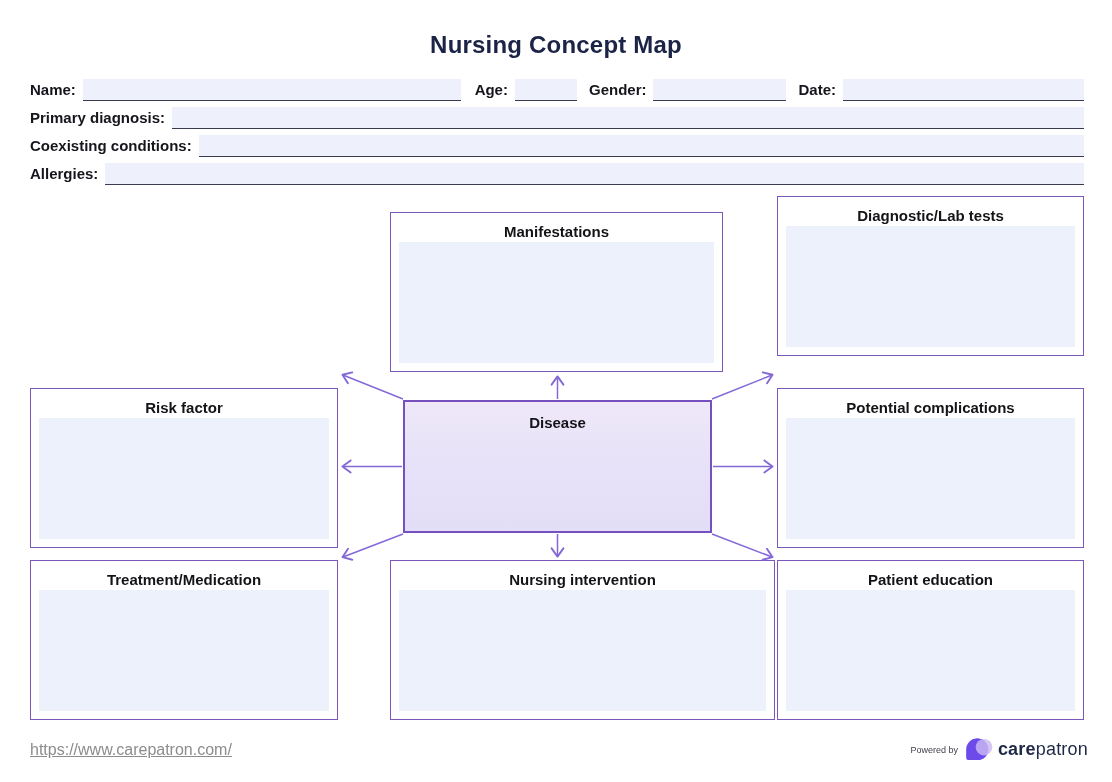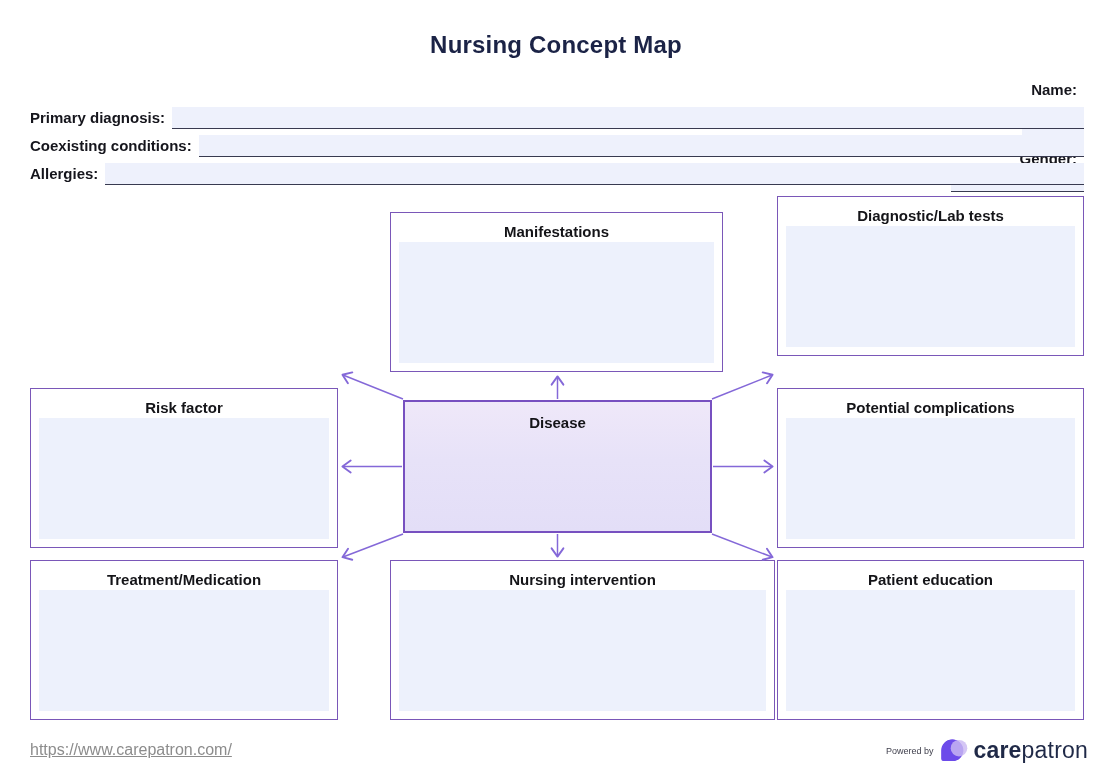"Name:" div.form-row { flex-direction: column -> none }
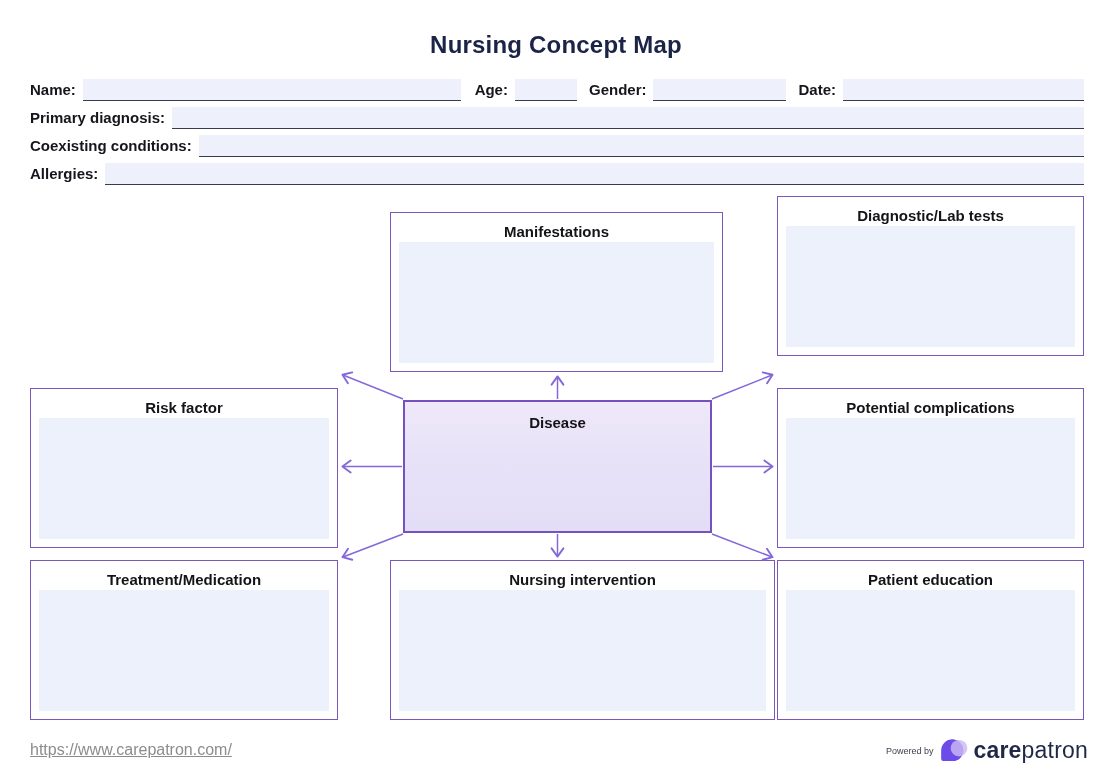"carepatron" .wordmark { font-size: 23px -> 18px }
